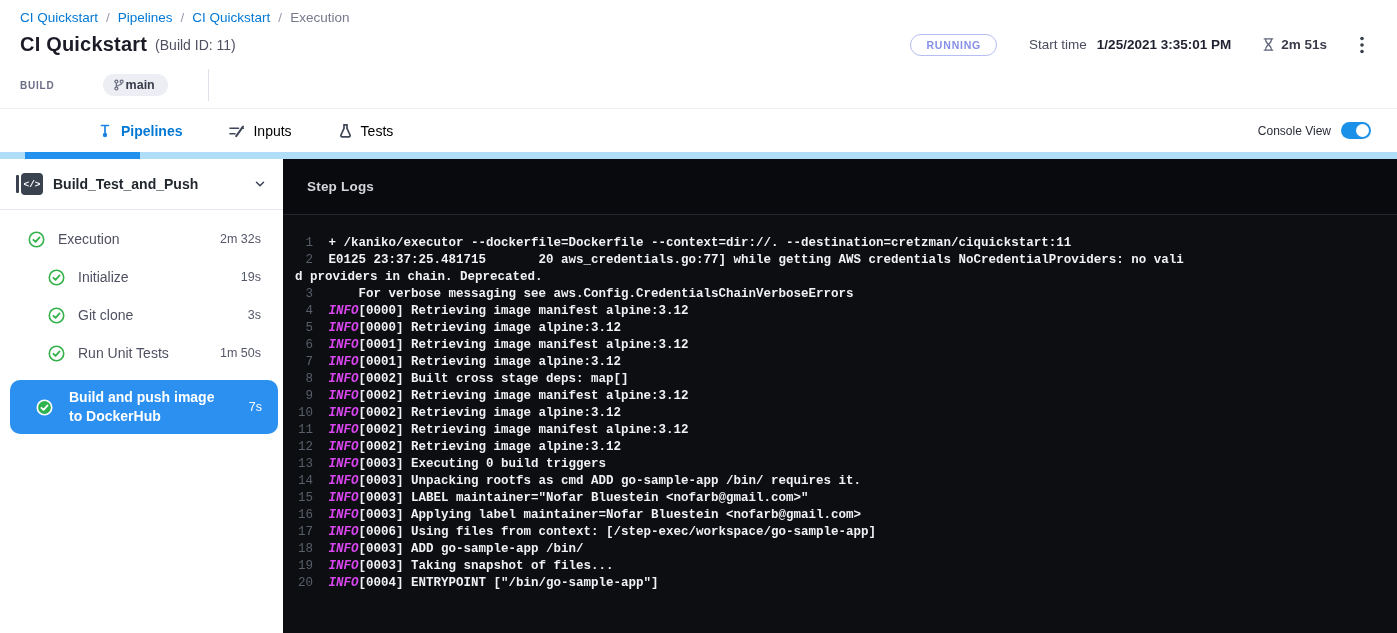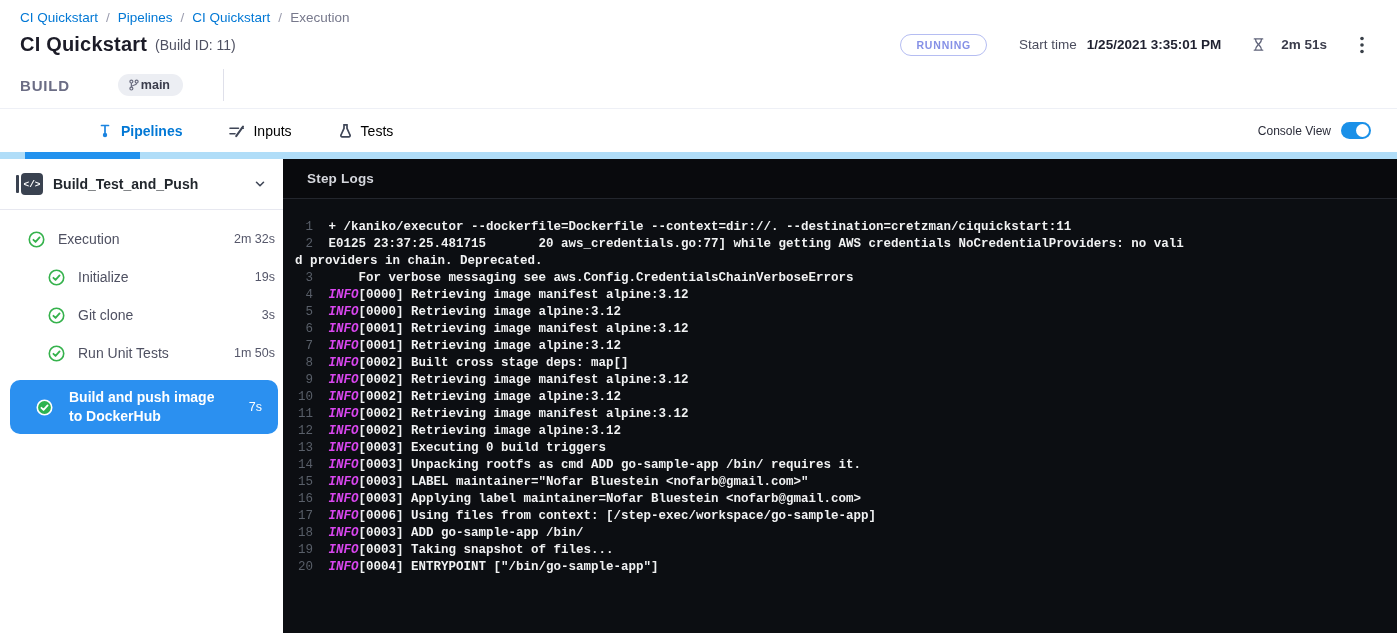"2m 51s" .dur-wrap { gap: 15px -> 5px }
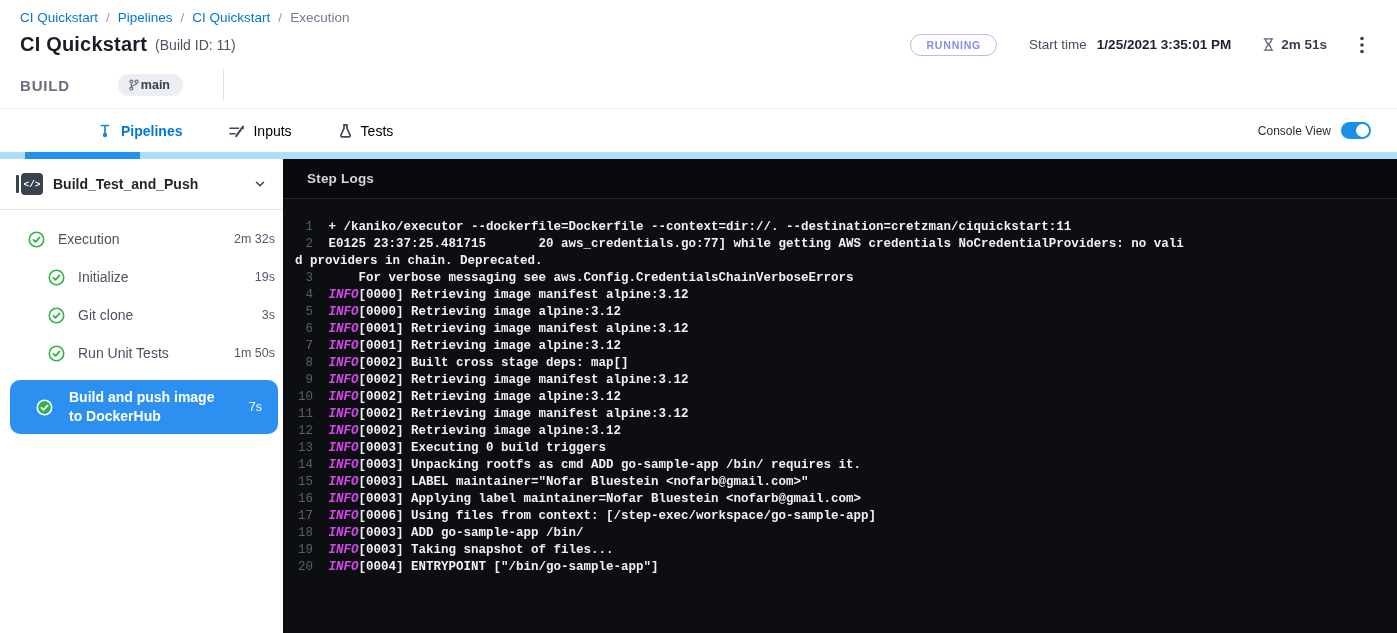"BUILD" .build-label { font-size: 15px -> 10px }
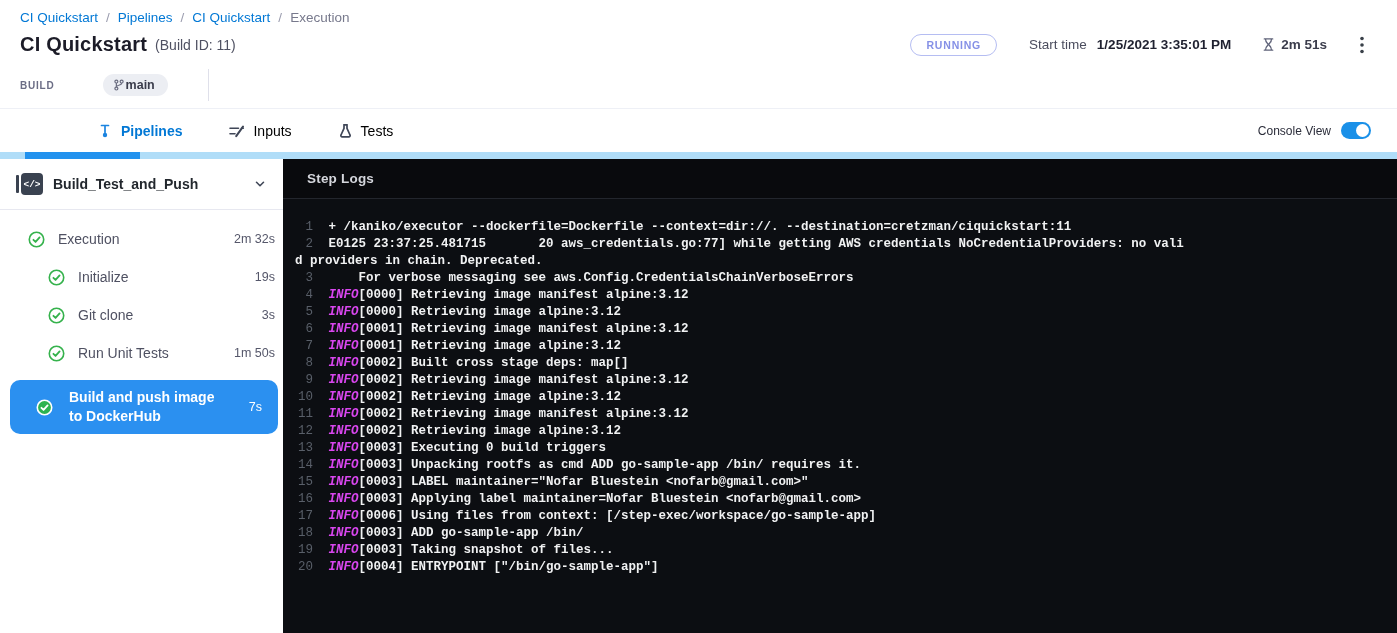"Step Logs" .log-header { height: 40px -> 56px }
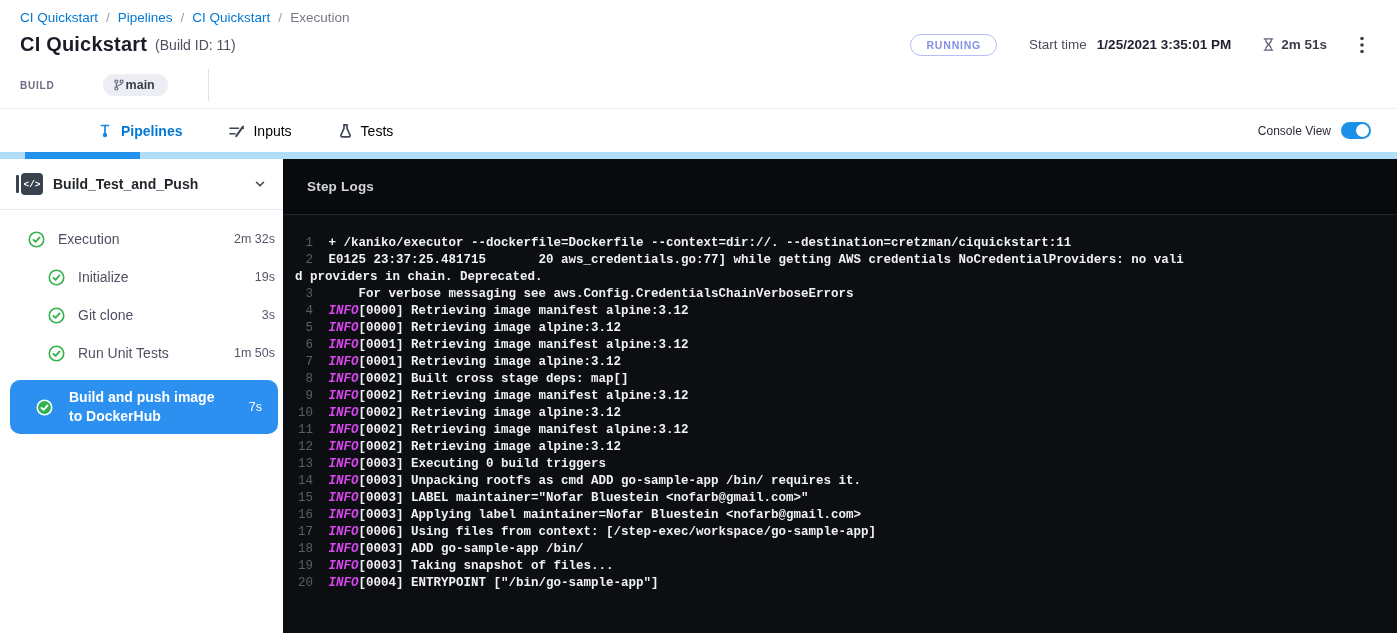"2m 32s" .step-row .step-dur { padding-right: 8px -> 22px }
